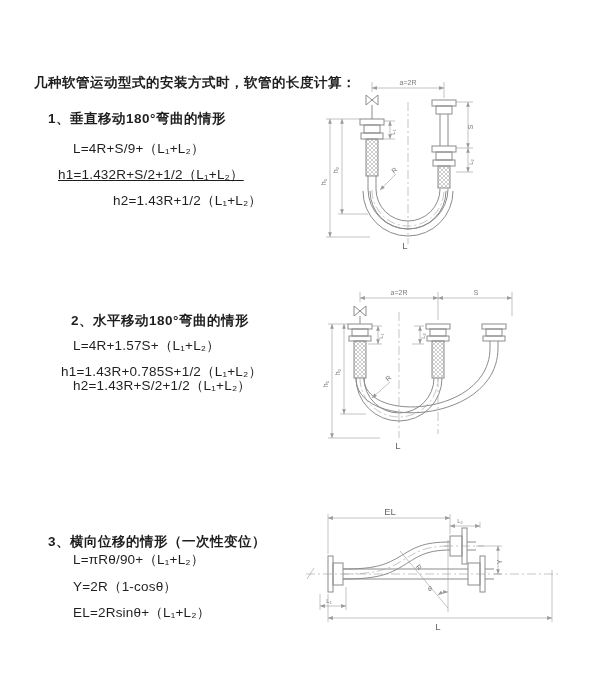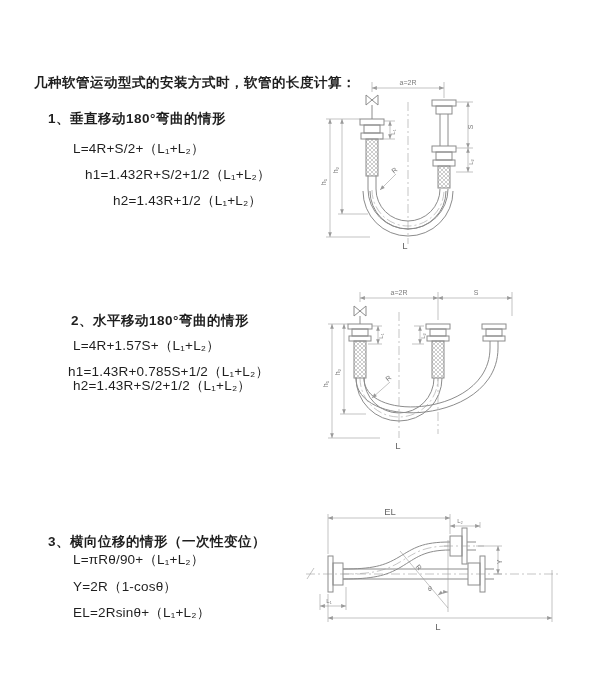"L=4R+S/2+（L₁+L₂）" div.formula { text: 4R+S/2+ -> 4R+S/9+ }
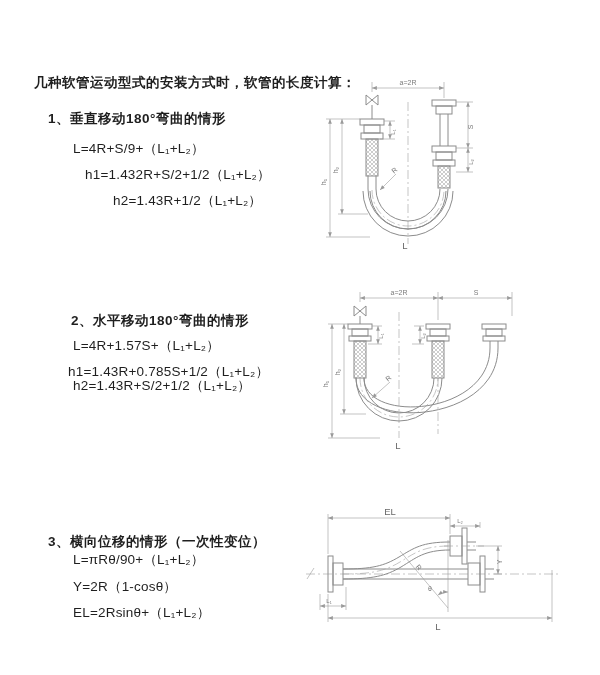"h1=1.432R+S/2+1/2（L₁+L₂）" div.formula { left: 85px -> 58px; text-decoration: none -> underline }
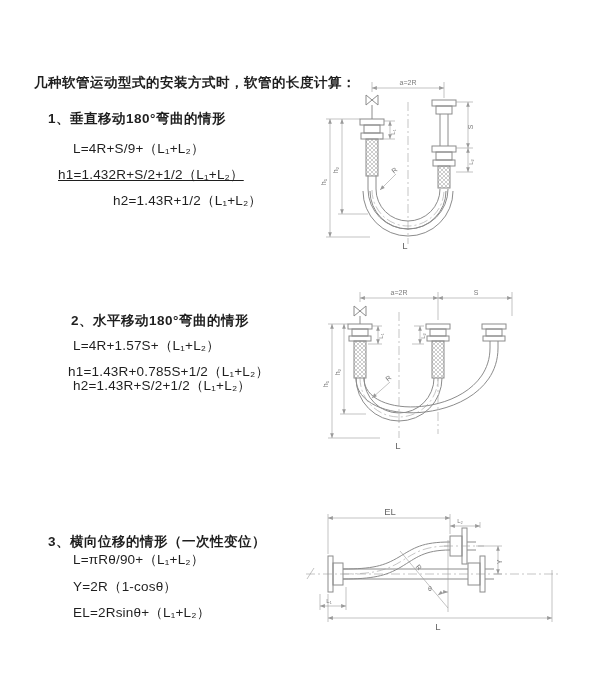"h1=1.43R+0.785S+1/2（L₁+L₂）" div.formula { left: 68px -> 61px }
